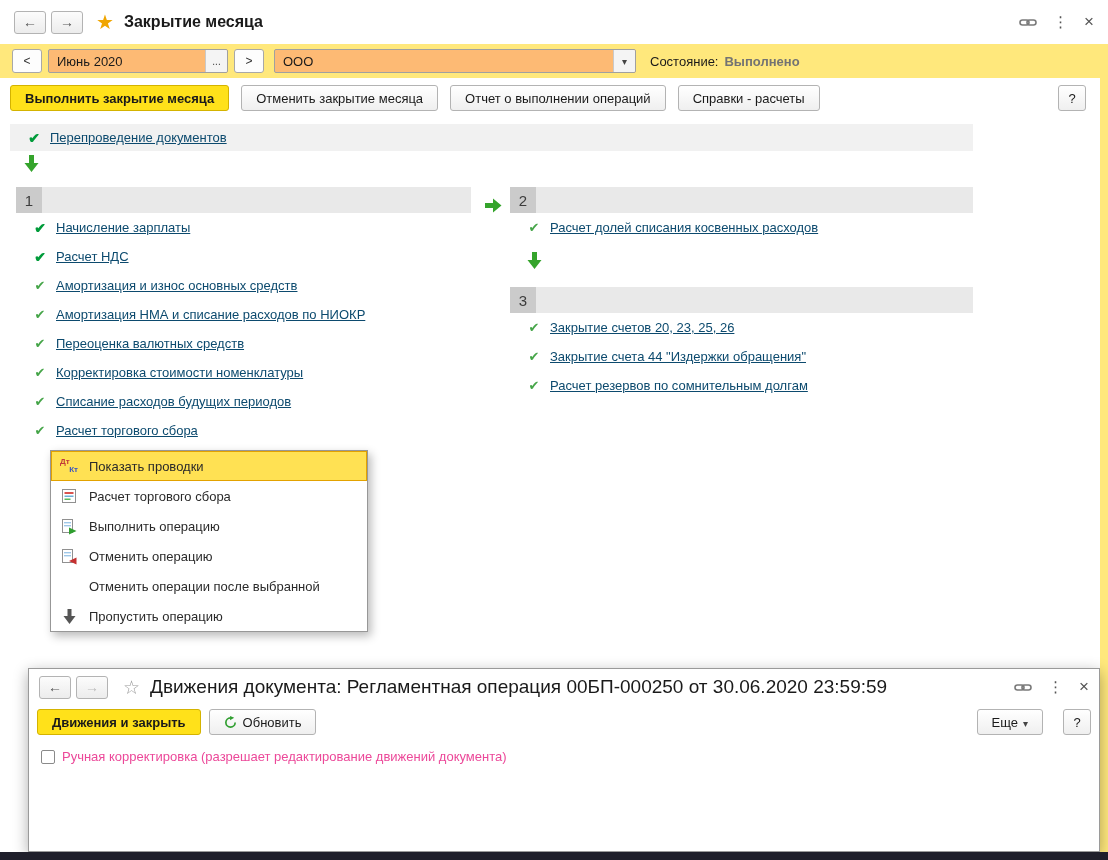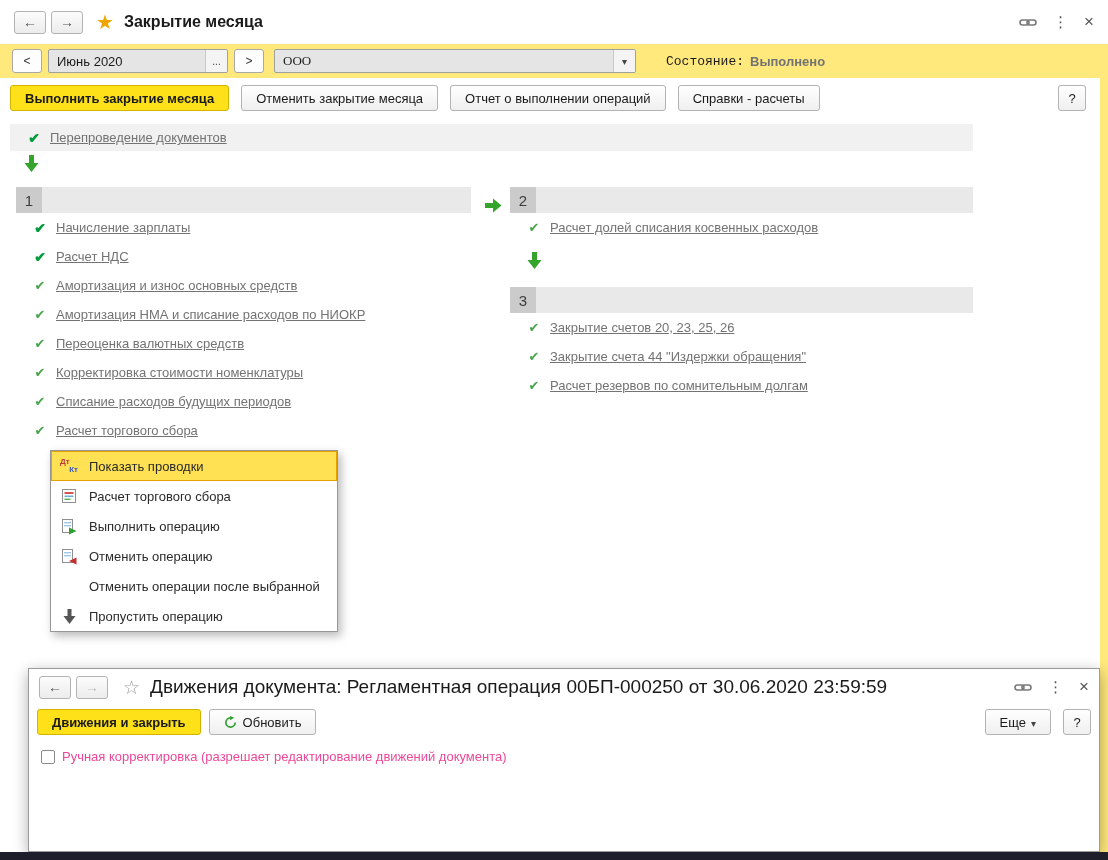"Июнь 2020" .field { background: #e5e5e5 -> #fdba74 }
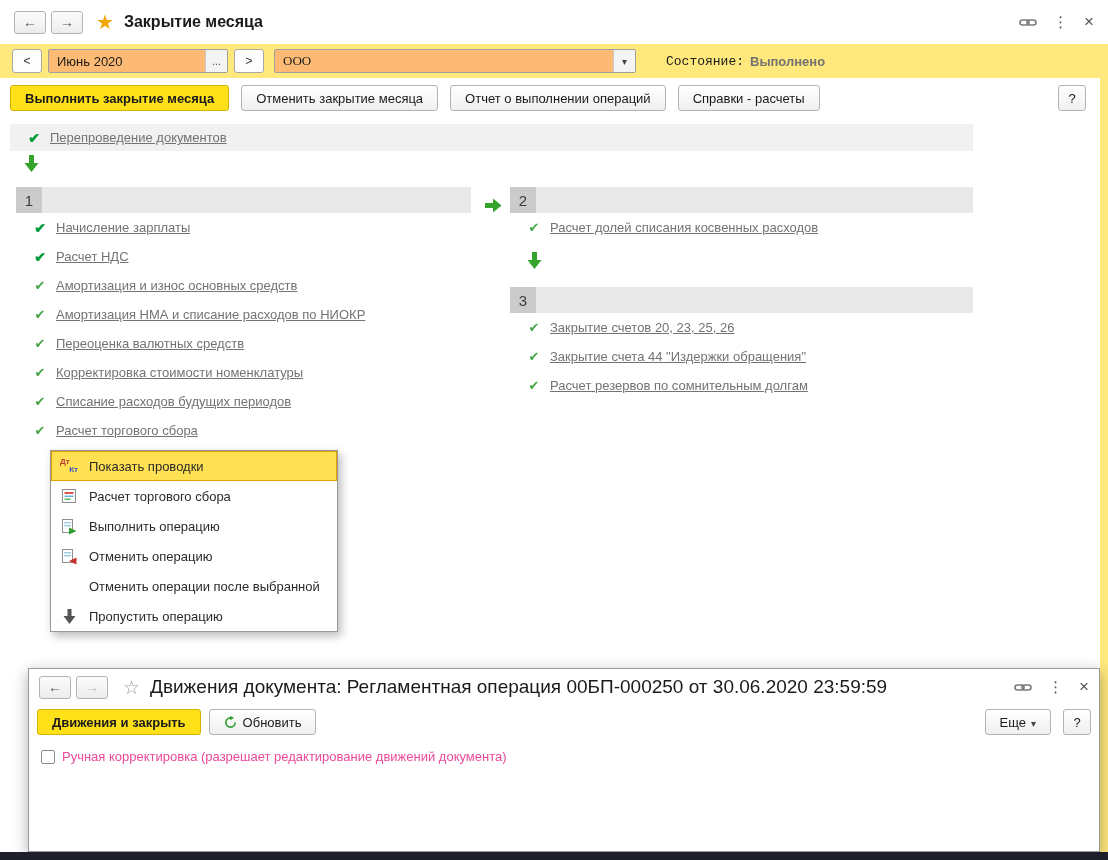"ООО" .org-field { font-family: Liberation Serif, serif -> none }
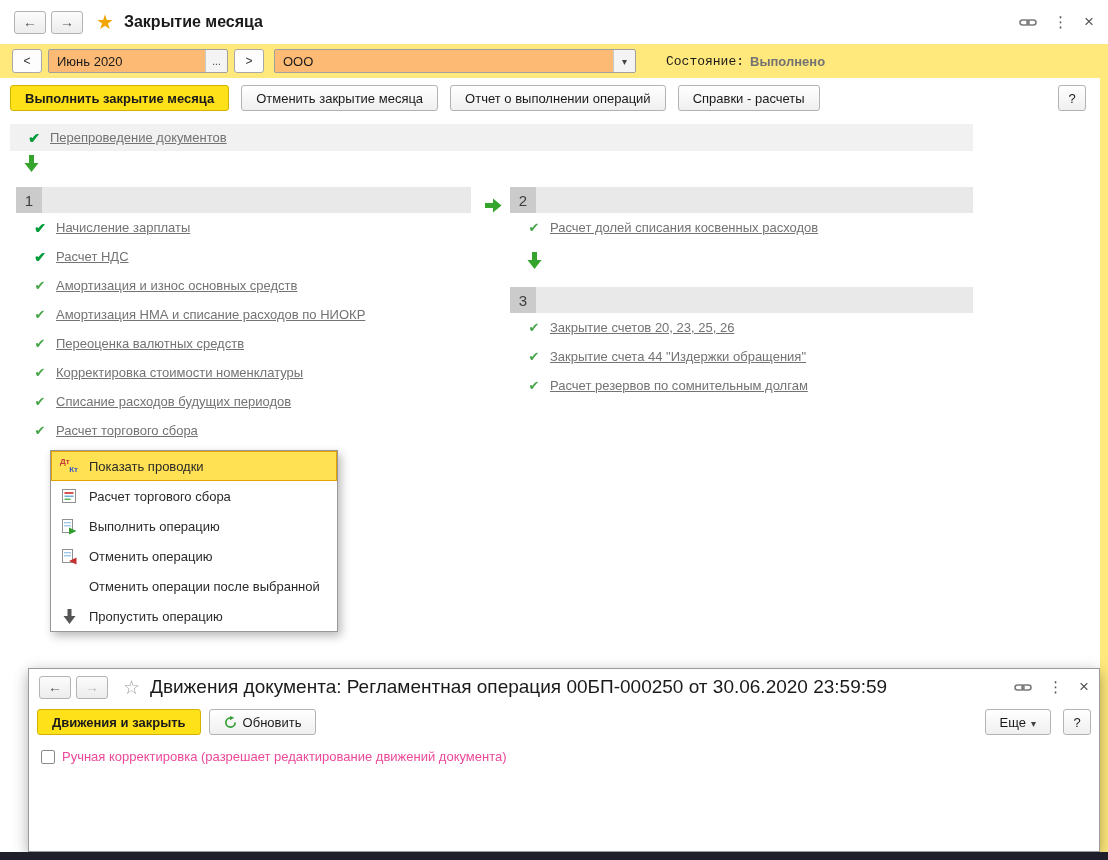"Состояние:" .status-label { font-family: Liberation Mono, monospace -> none; margin-left: 30px -> 14px }
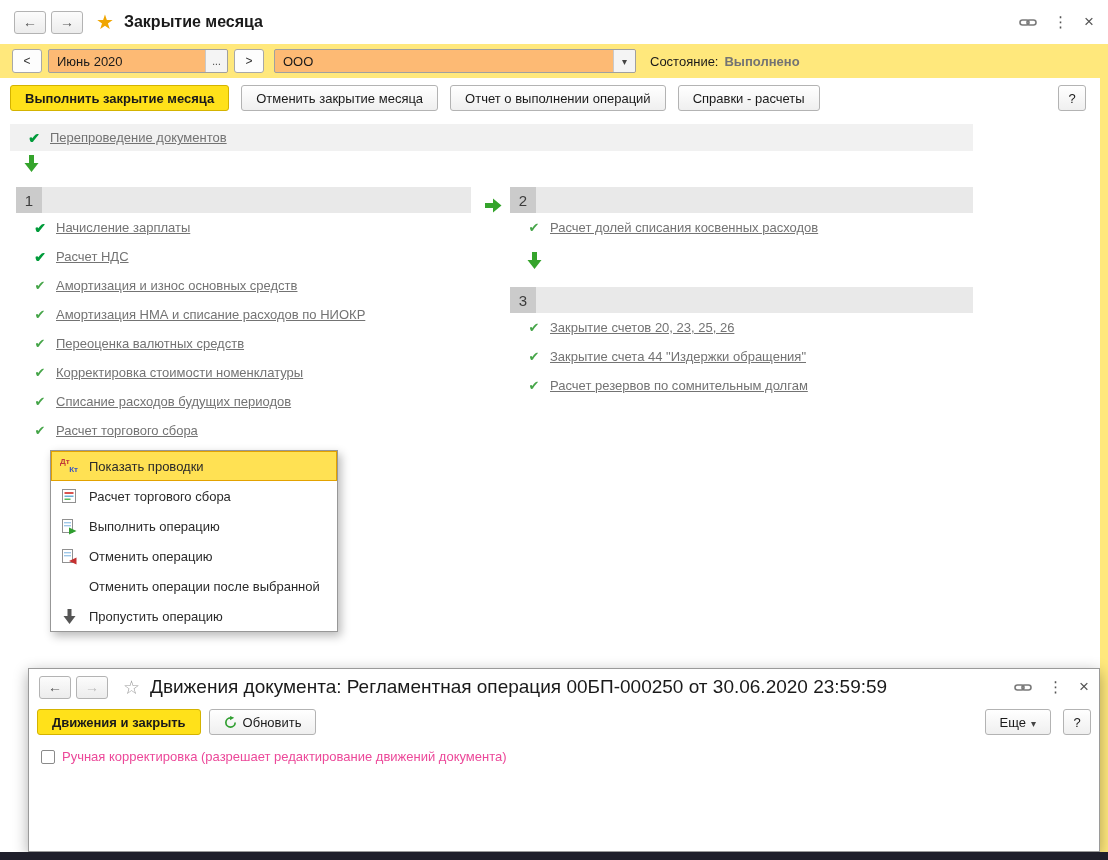"Перепроведение документов" .oplink { color: #737373 -> #0c4a6e }
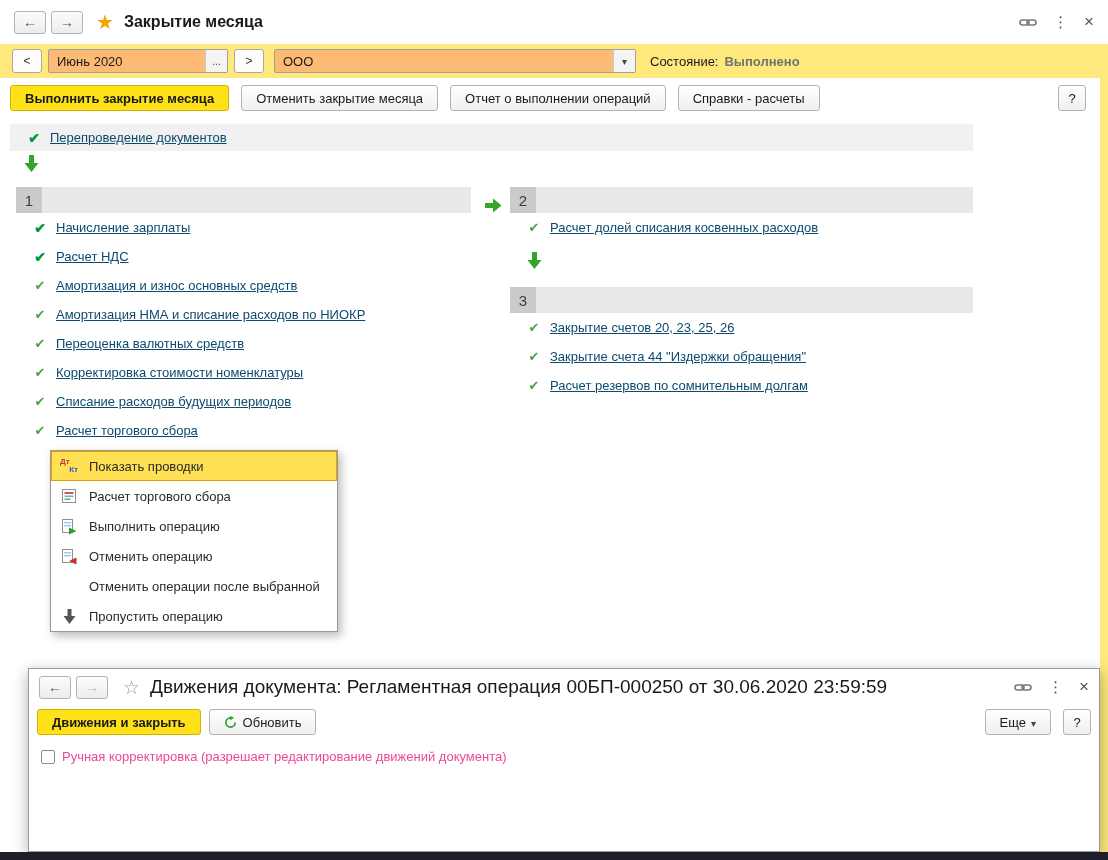"Дт" .ctx-menu { width: 288px -> 318px }
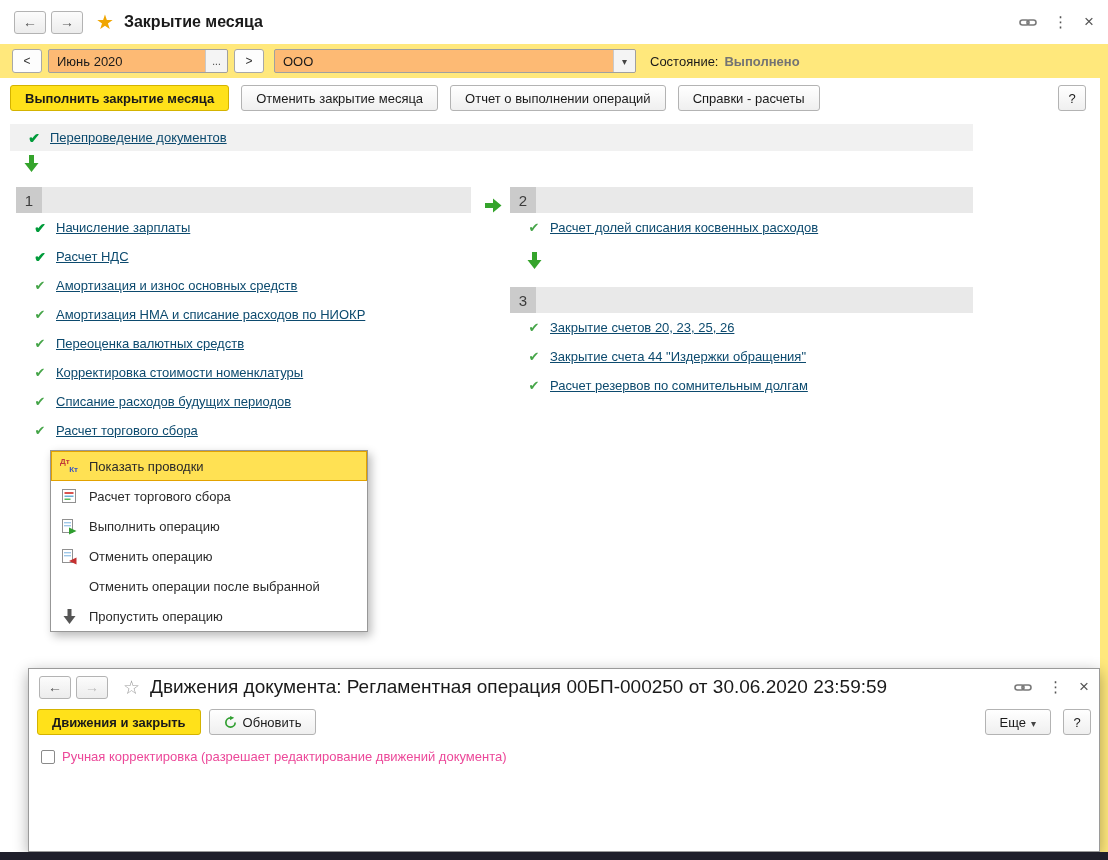"Еще ▾" .mv-right { gap: 12px -> 20px }
